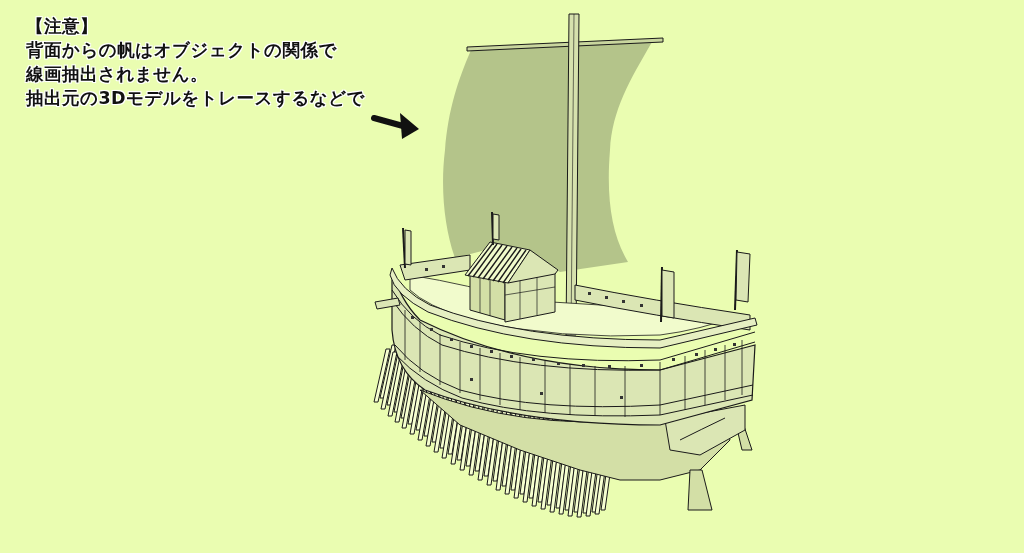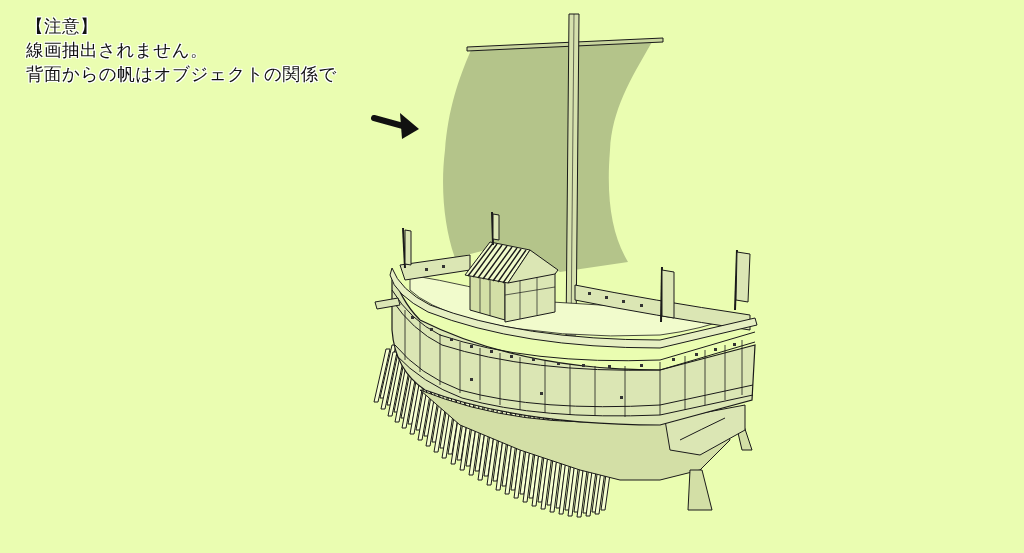"【注意】" .note { font-weight: normal -> bold }
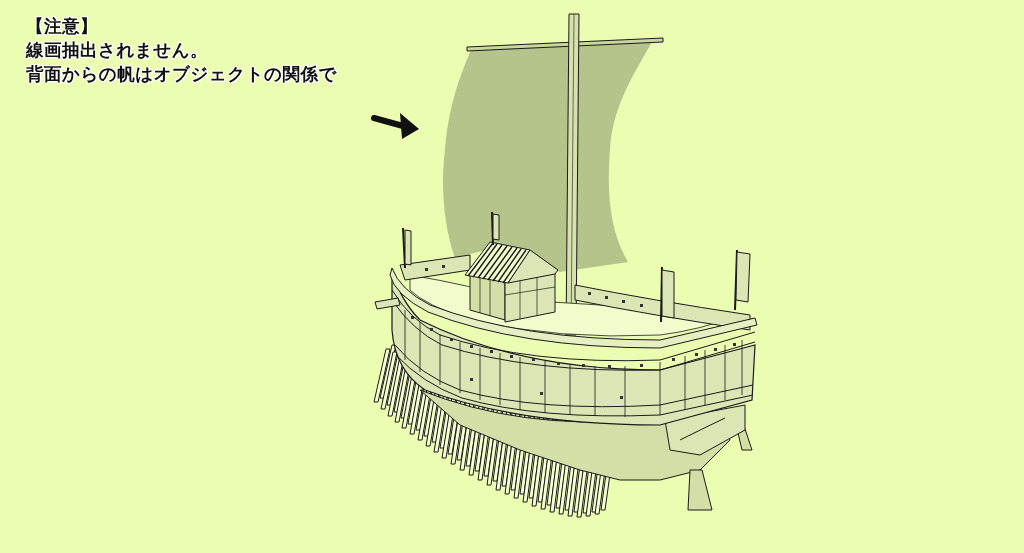"線画抽出されません。" div { order: before "背面からの帆はオブジェクトの関係で" -> after "背面からの帆はオブジェクトの関係で" }
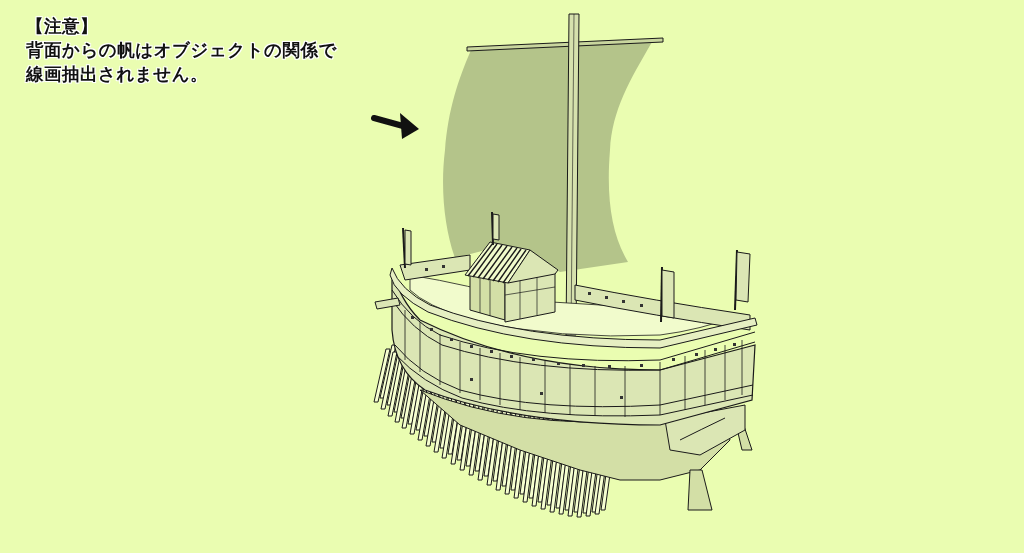"抽出元の3Dモデルをトレースするなどで" div { html: none -> <div>抽出元の3Dモデルをトレースするなどで</div> }
